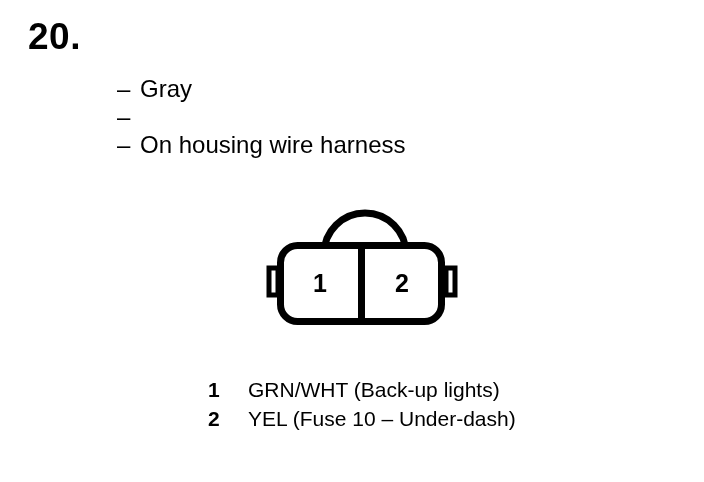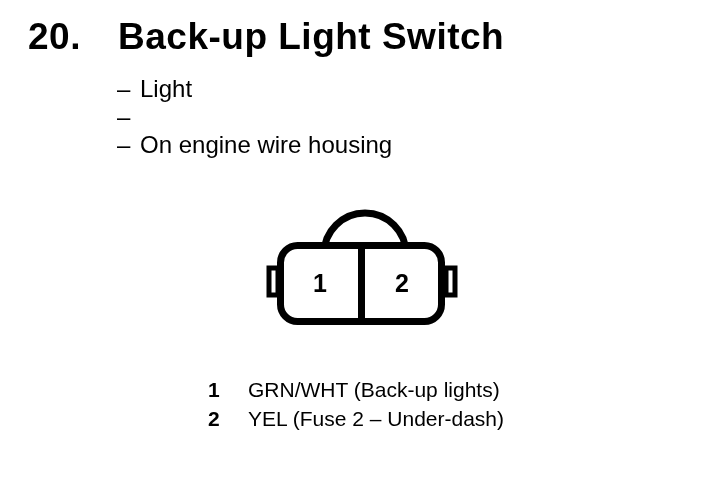"Back-up Light Switch" span.title-text { html: <span>Back-up Light Switch</span> -> none }
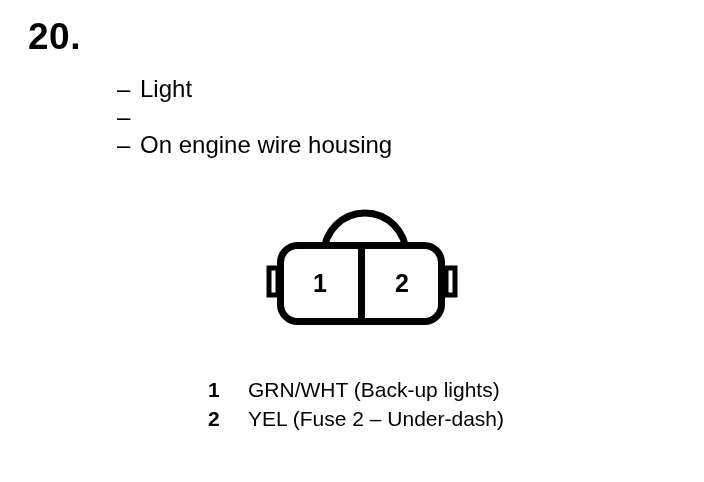"Light" span.label { text: Light -> Gray }
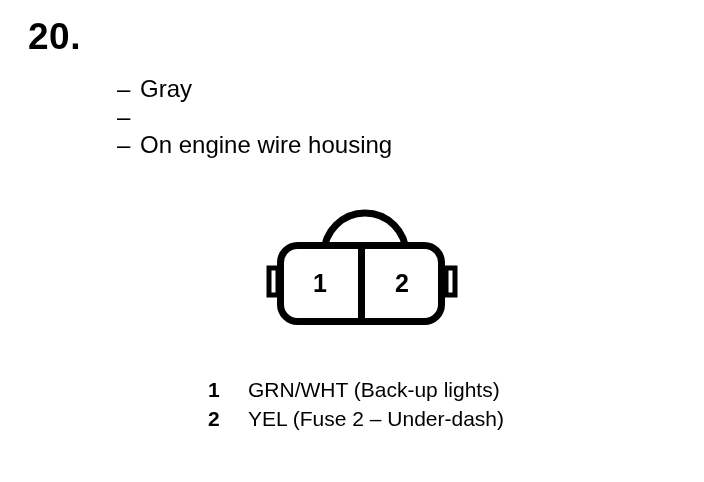"On engine wire housing" span.label { text: engine wire housing -> housing wire harness }
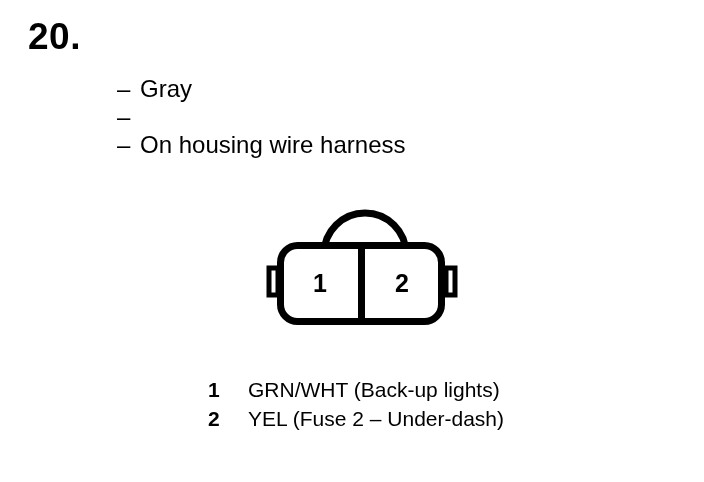"YEL (Fuse 2 – Under-dash)" span.desc { text: 2 -> 10 }
